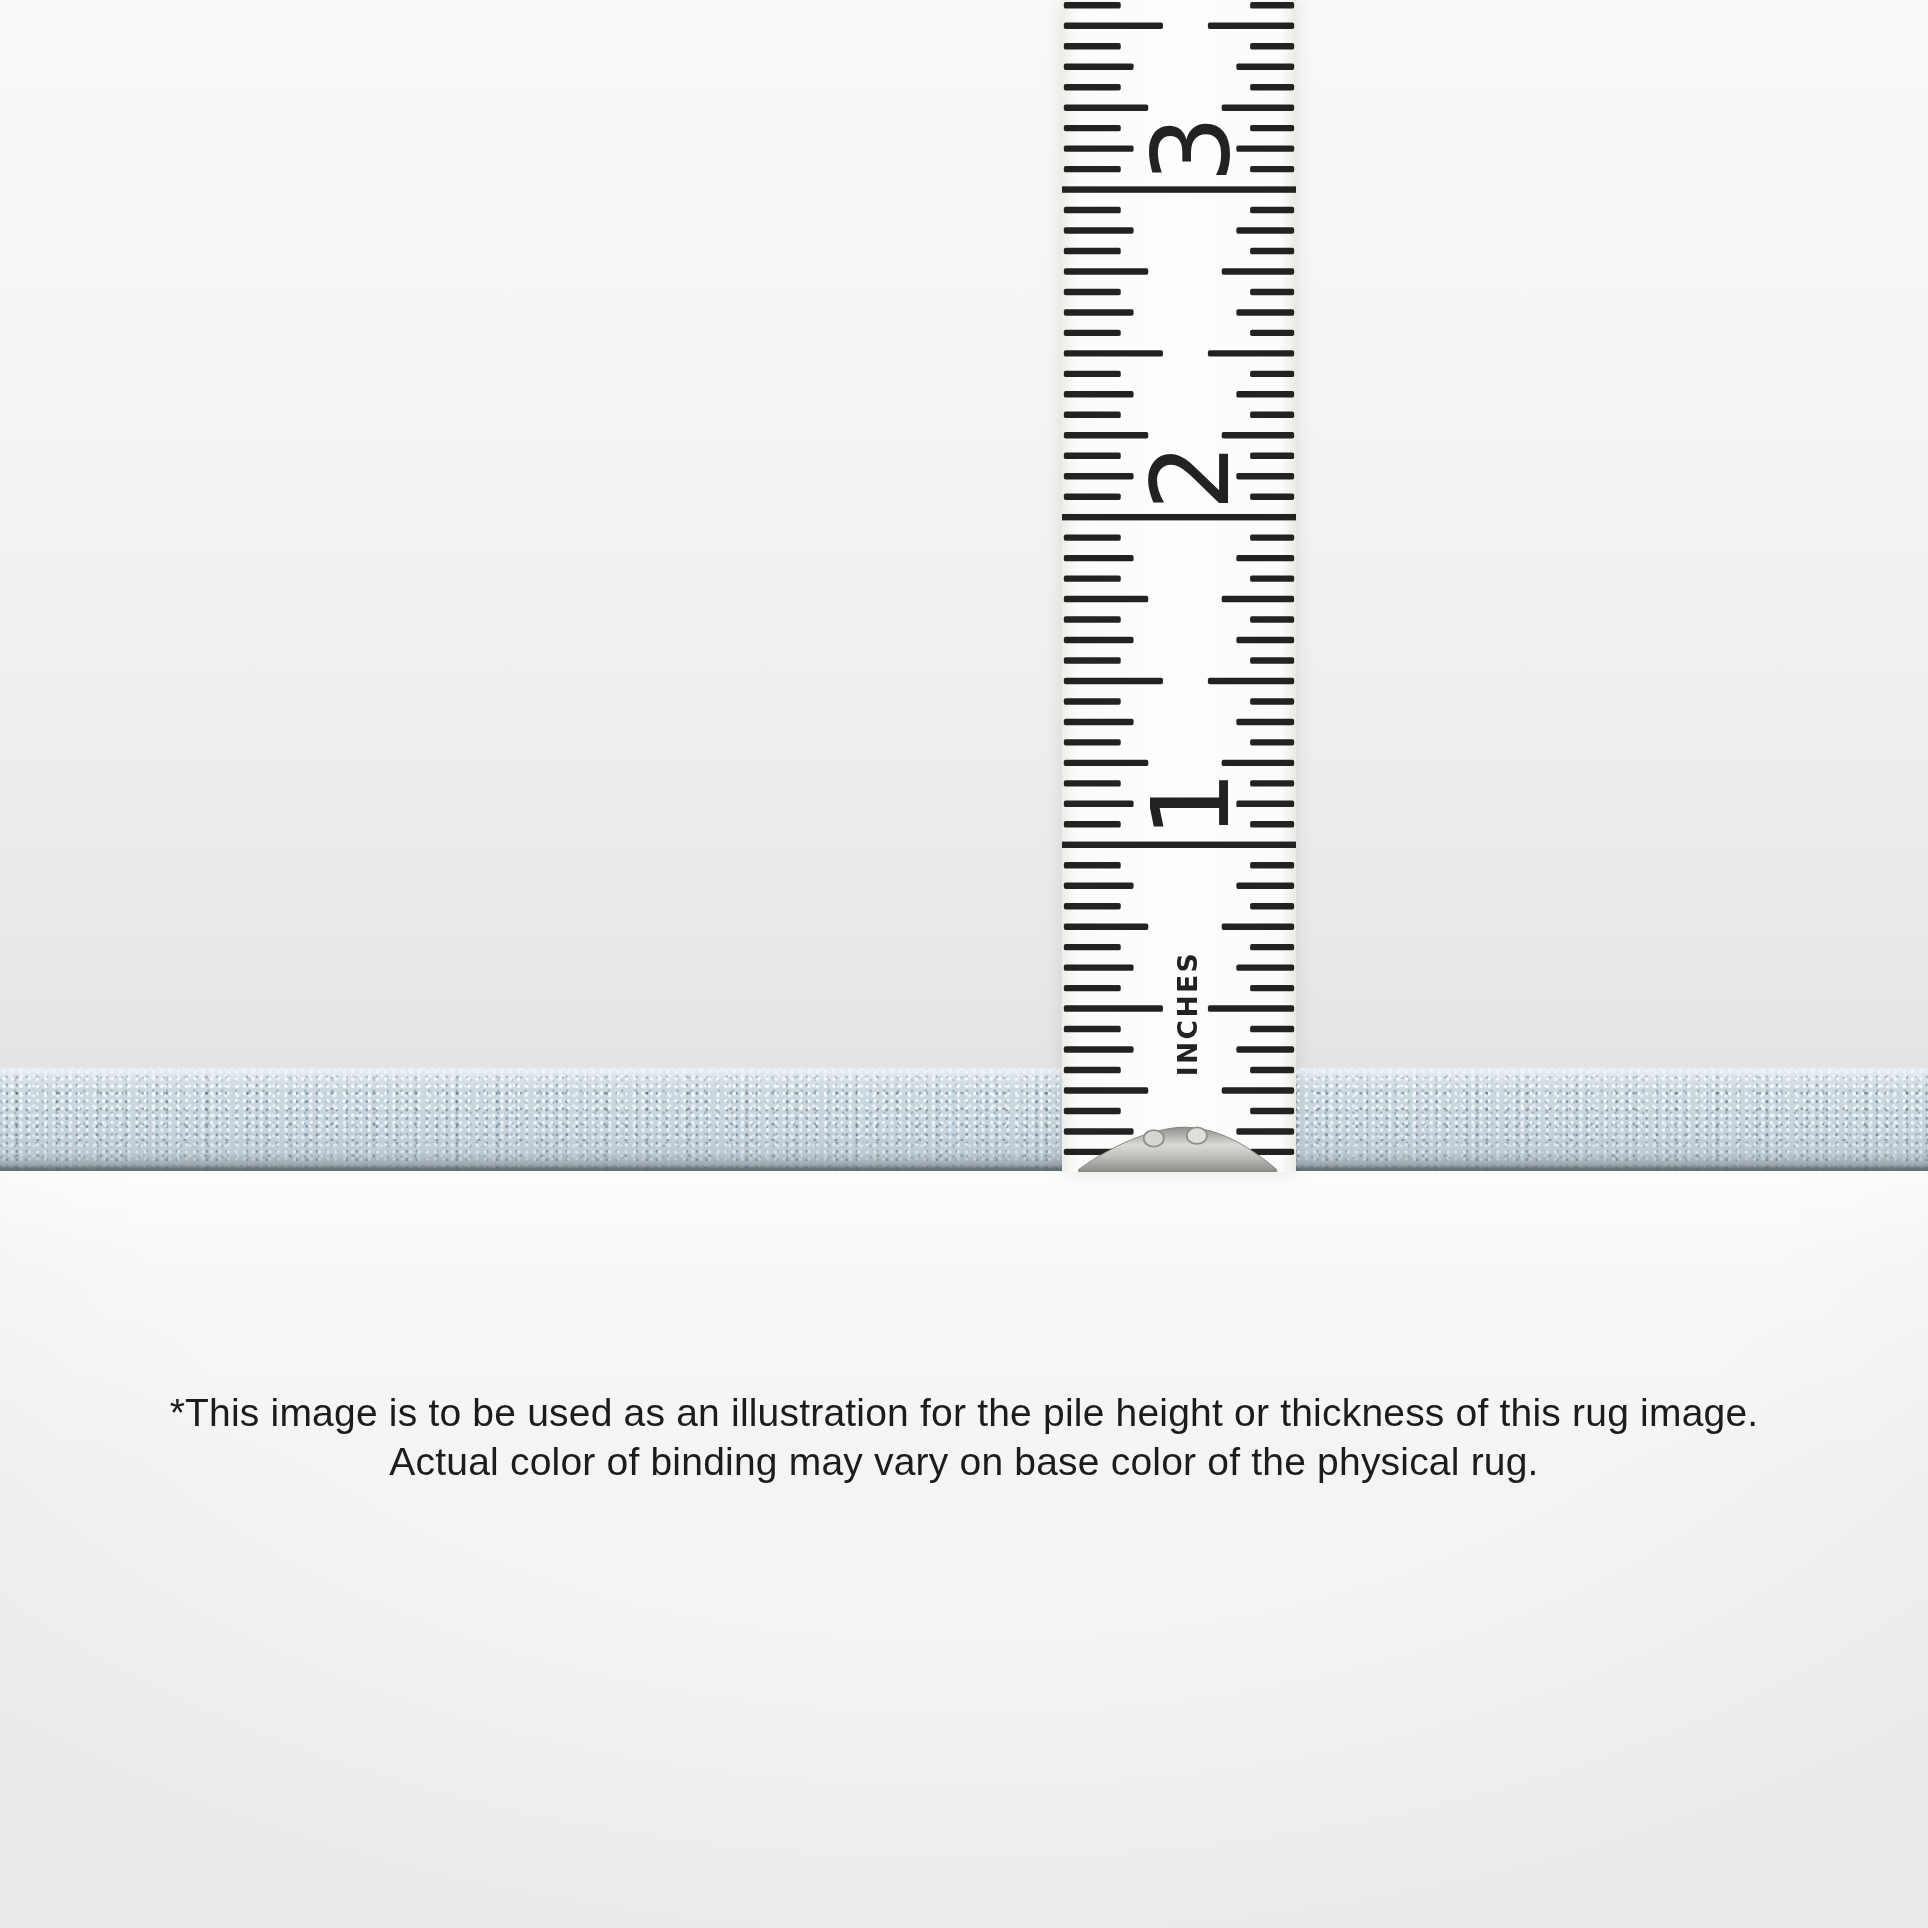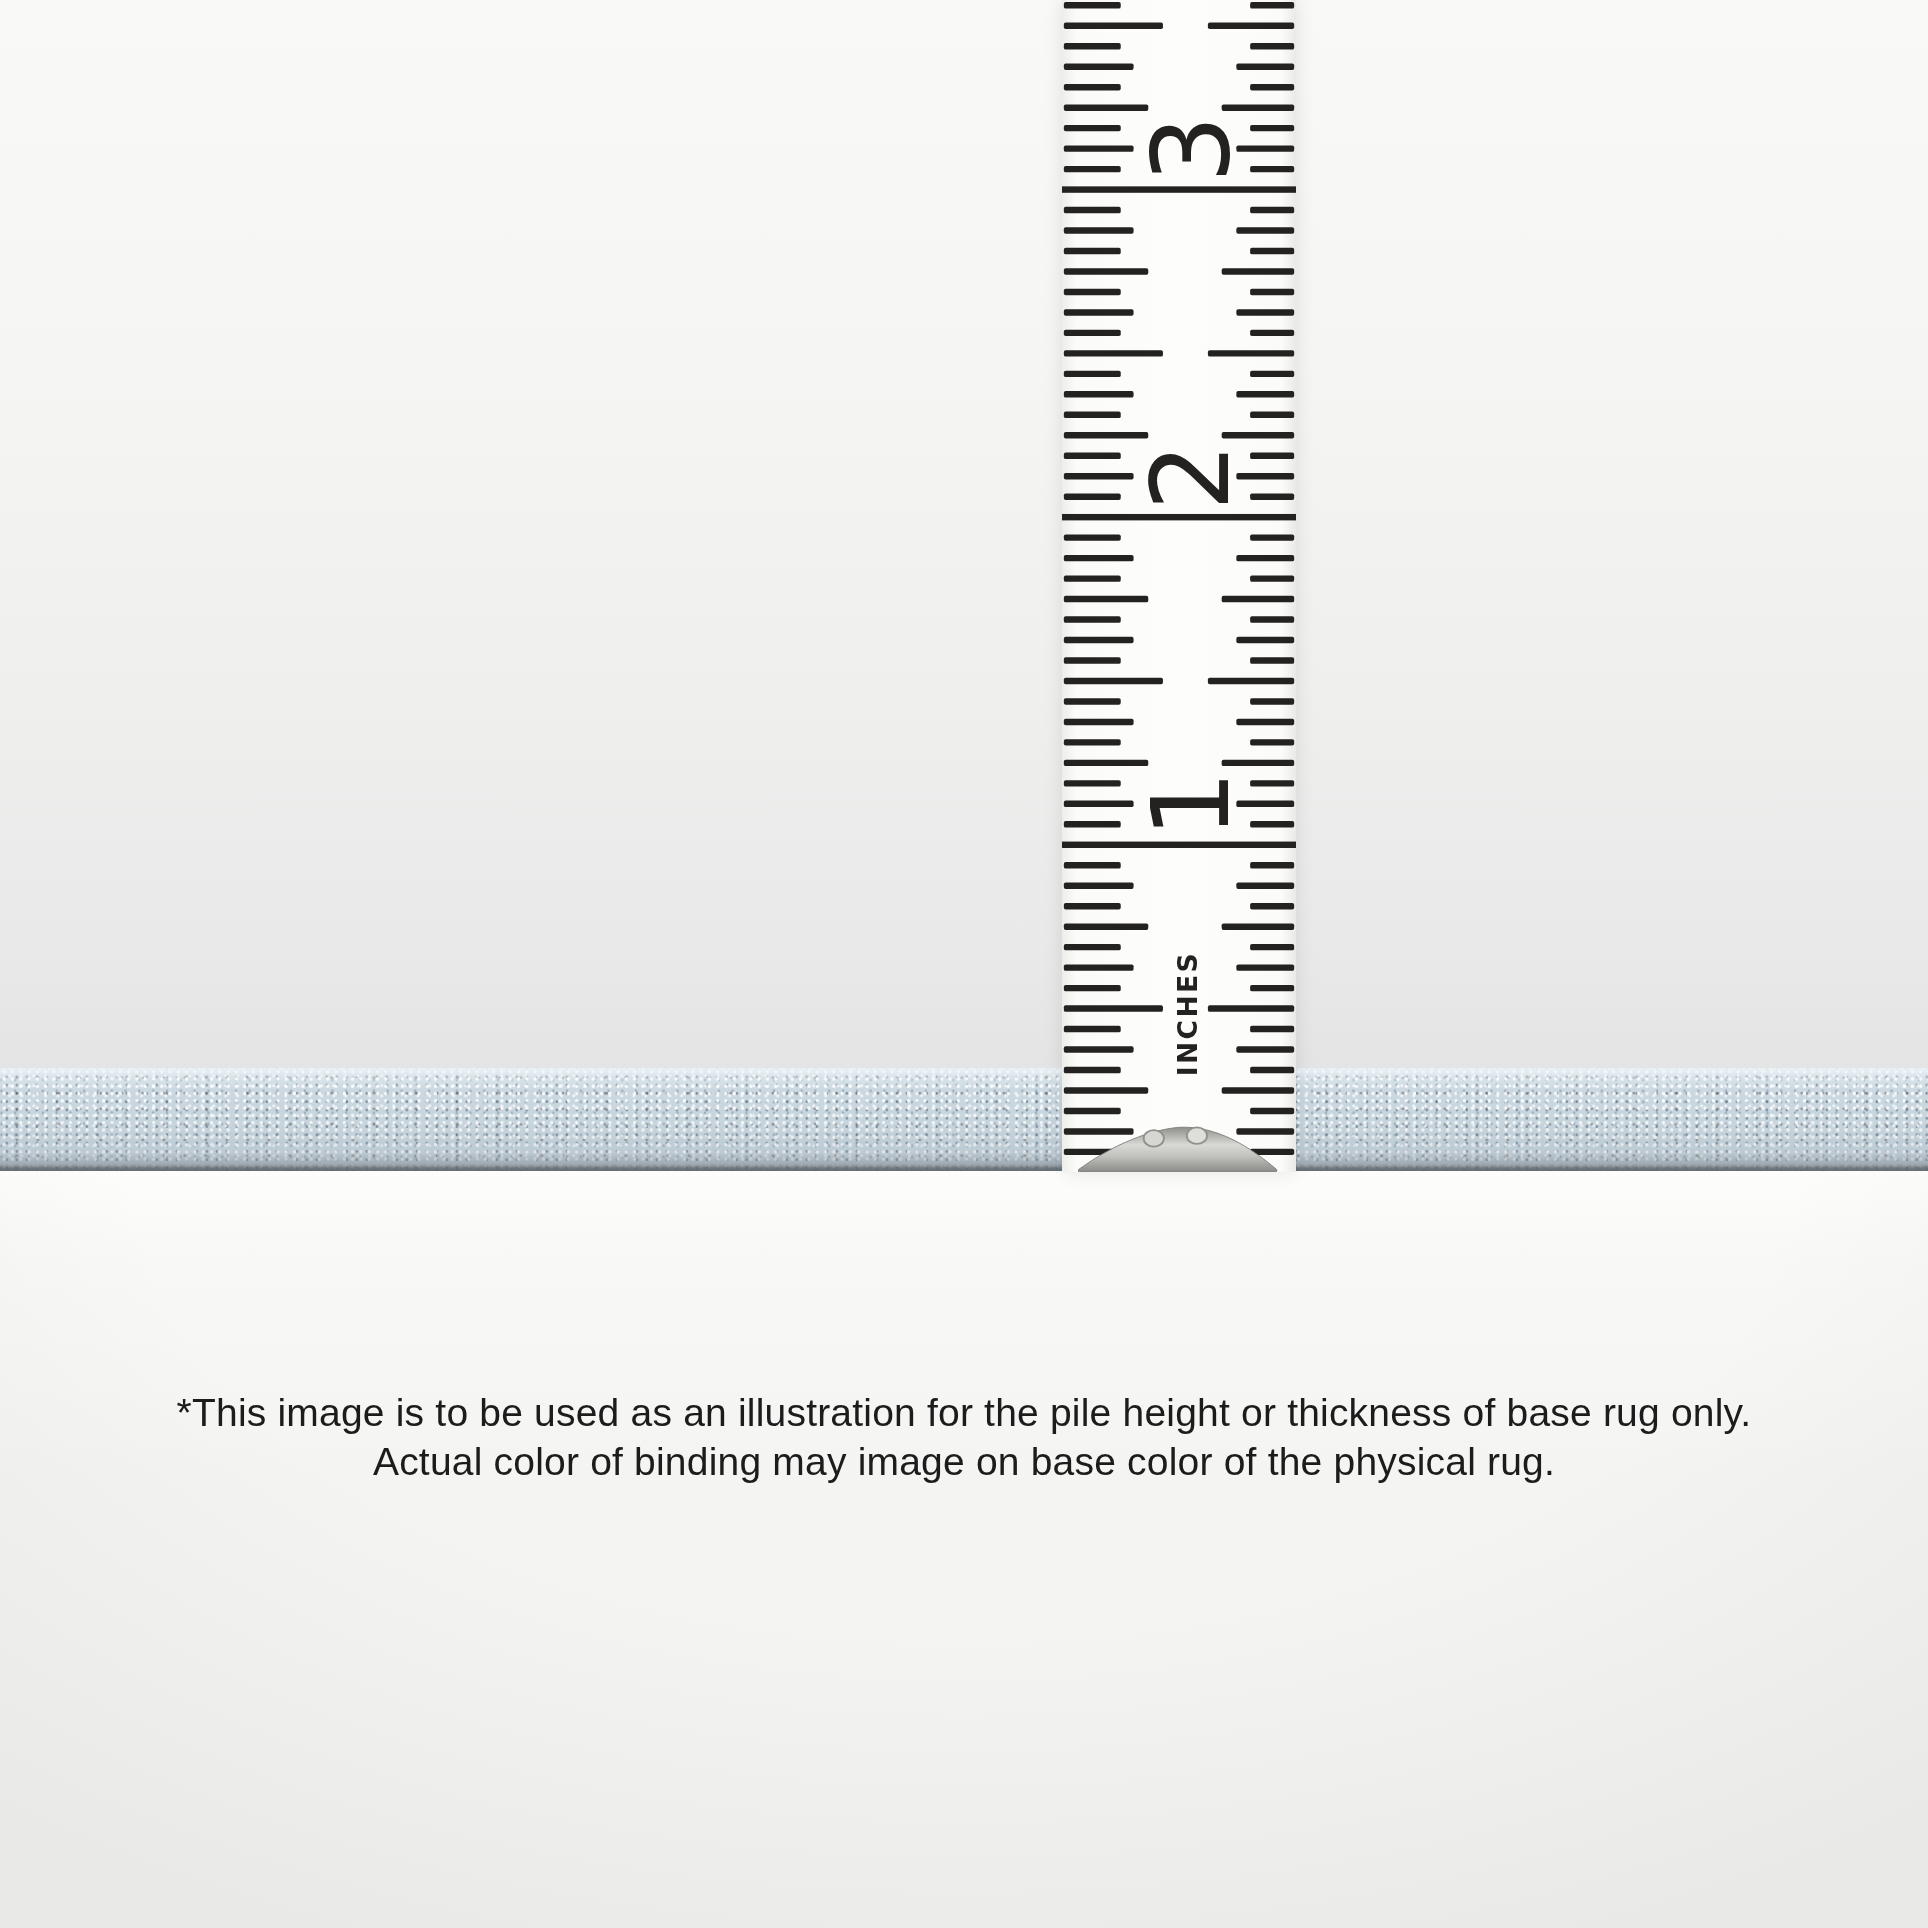"*This image is to be" div { text: base rug only -> this rug image }
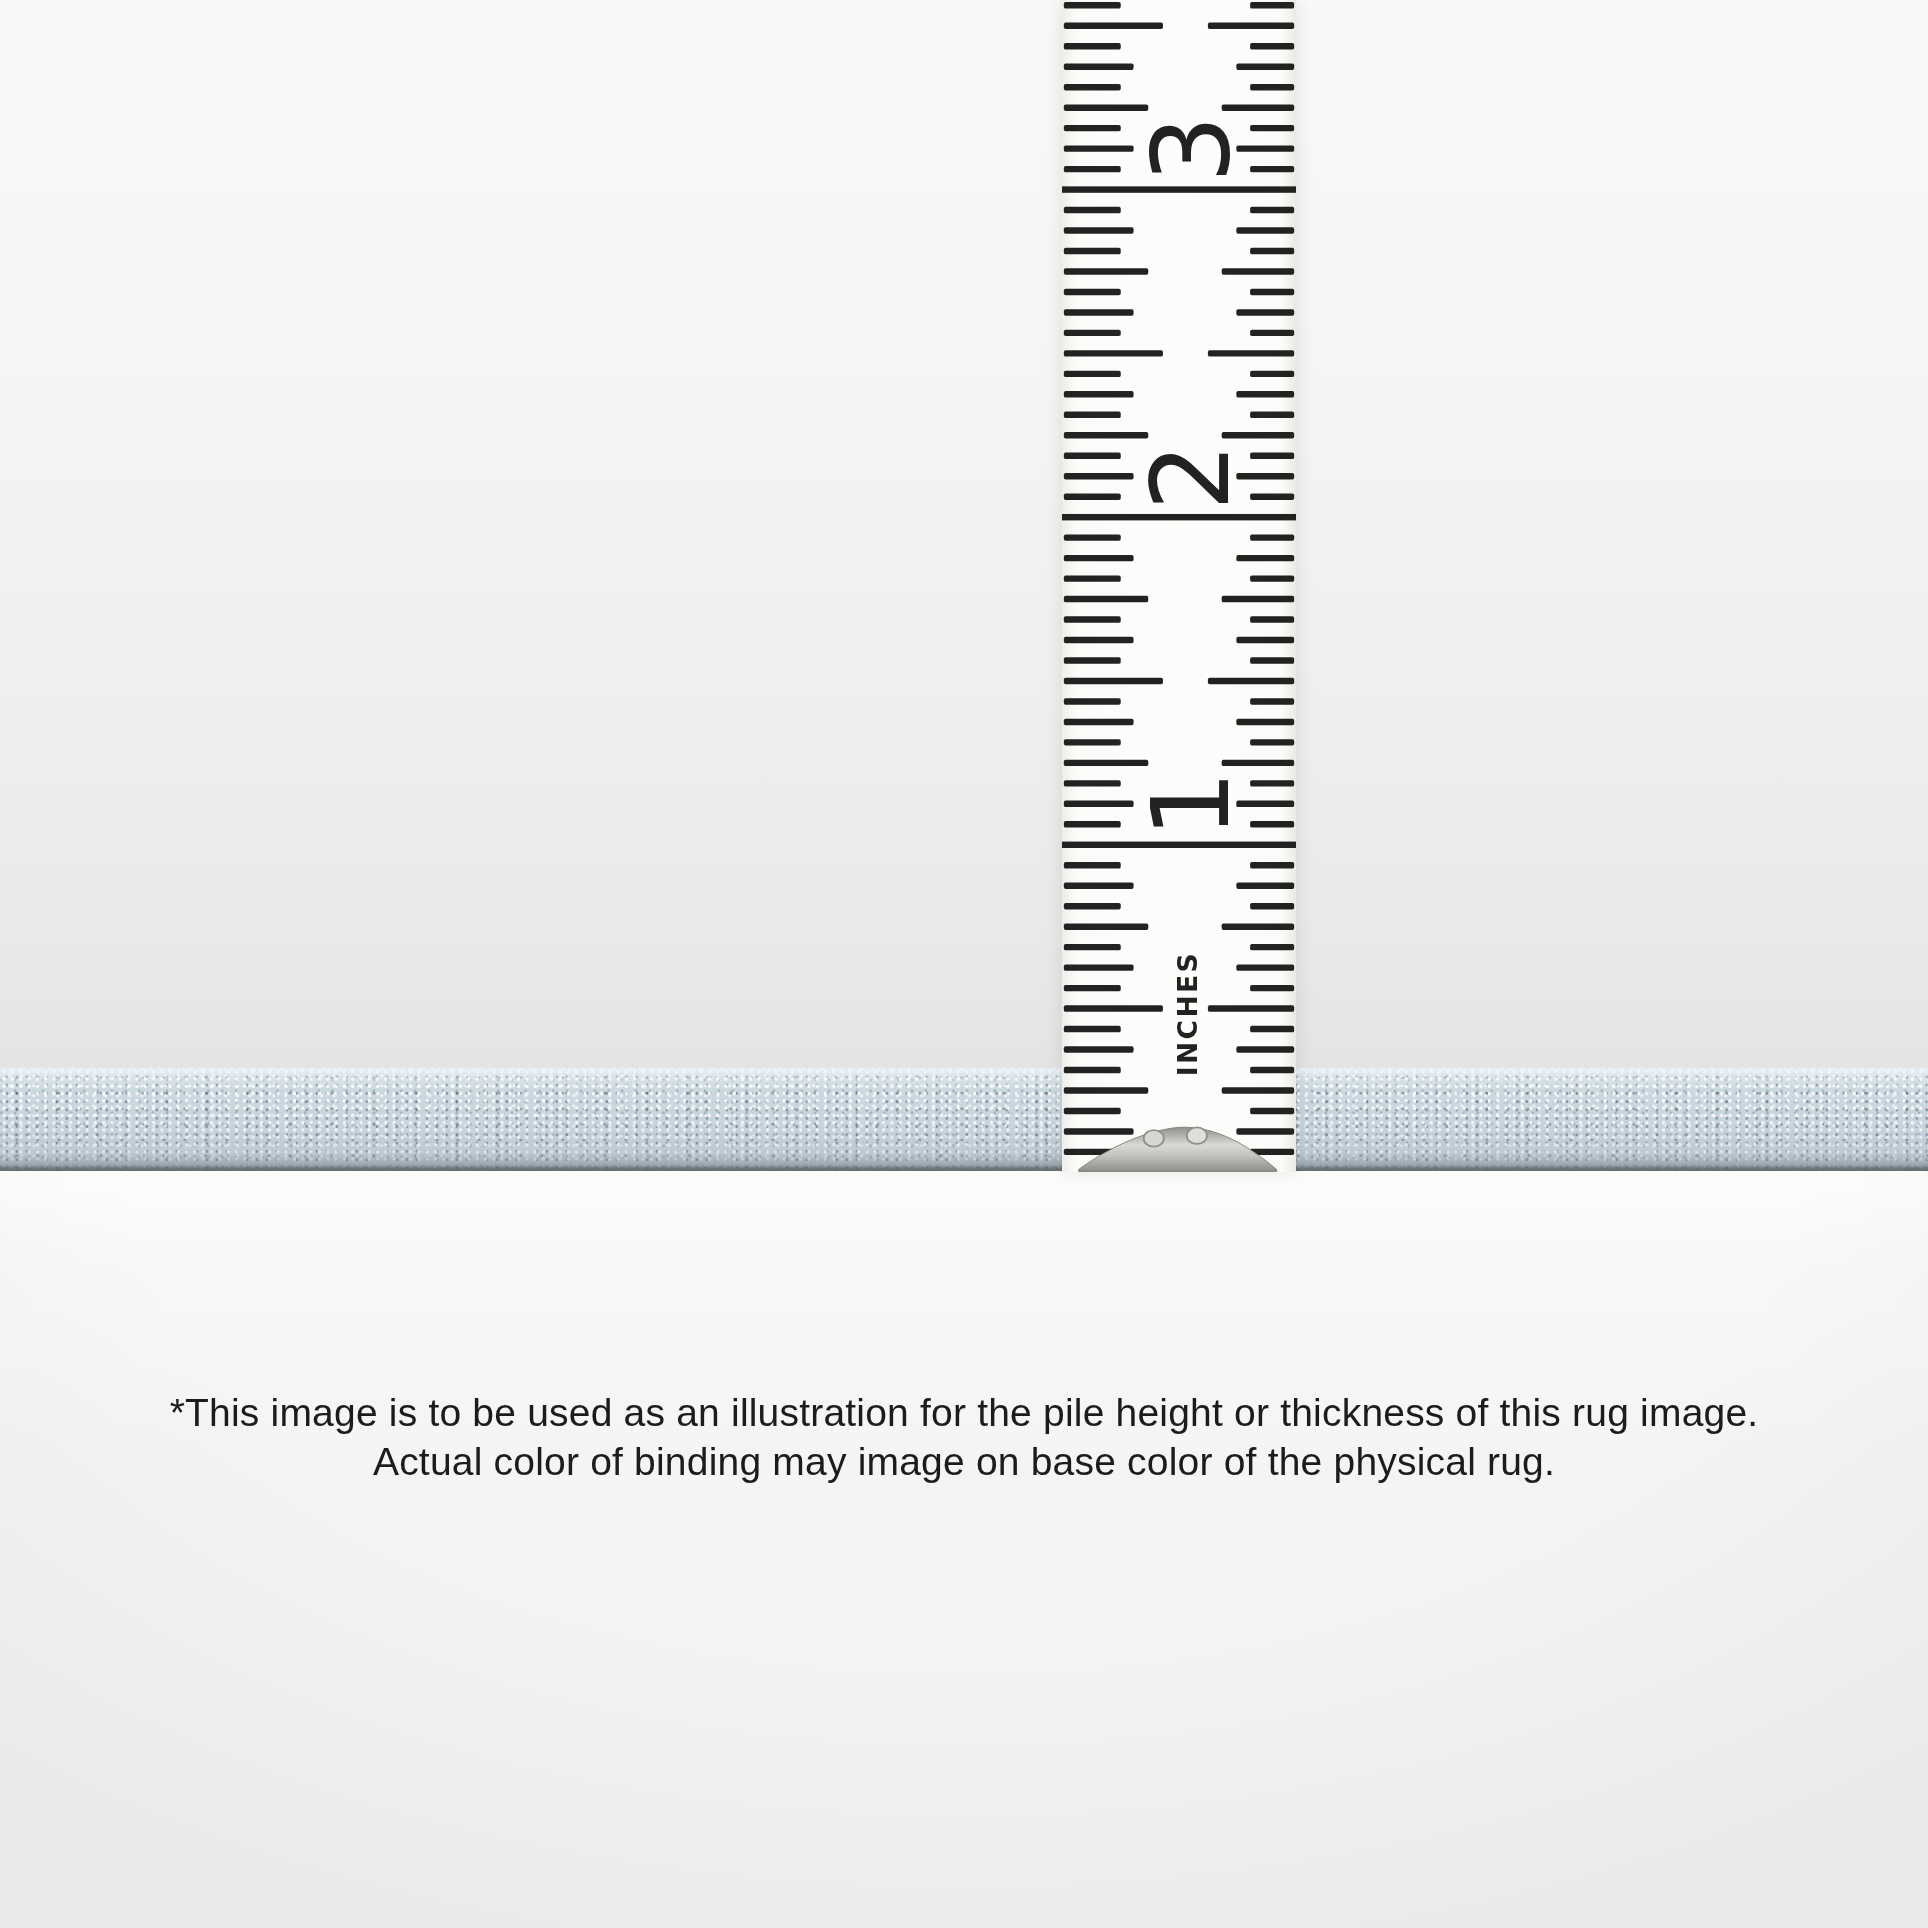"Actual color of binding may" div { text: image -> vary }
